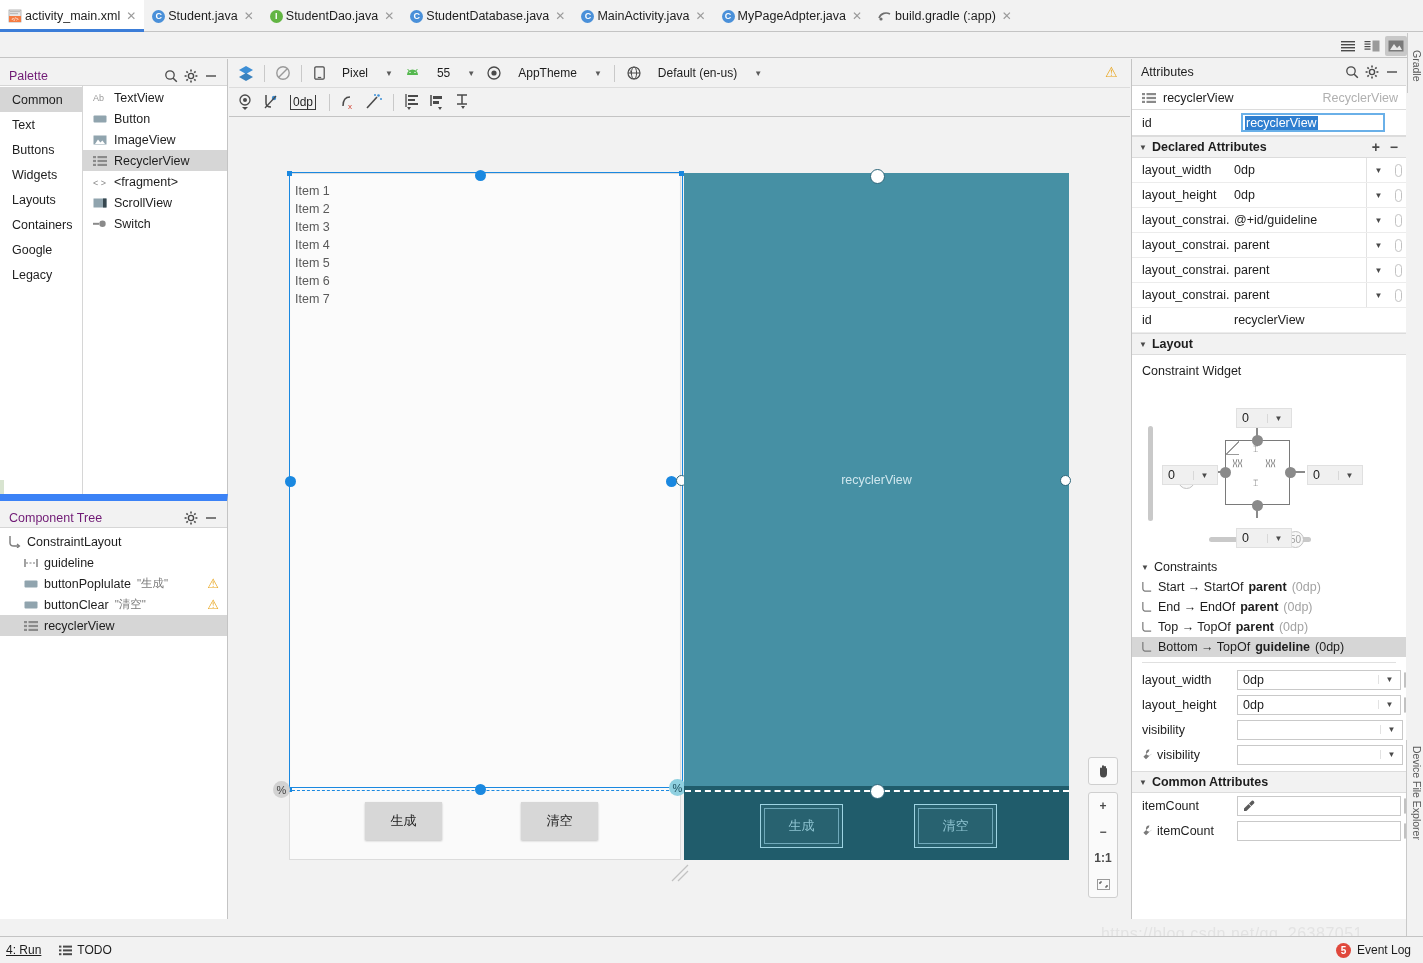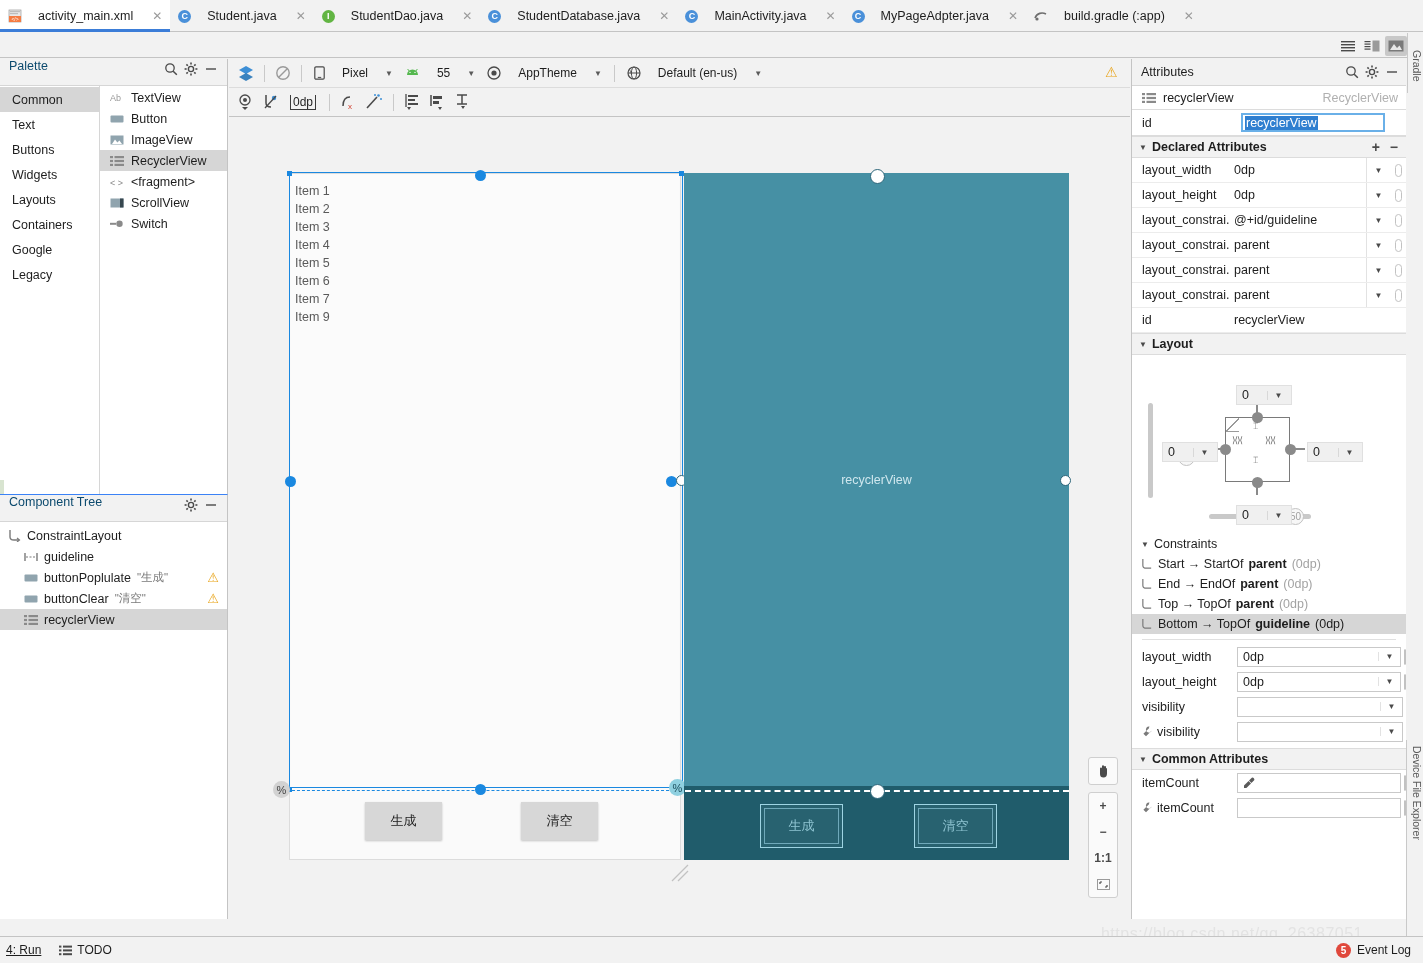"activity_main.xml" .tab { gap: 16px -> 3px }
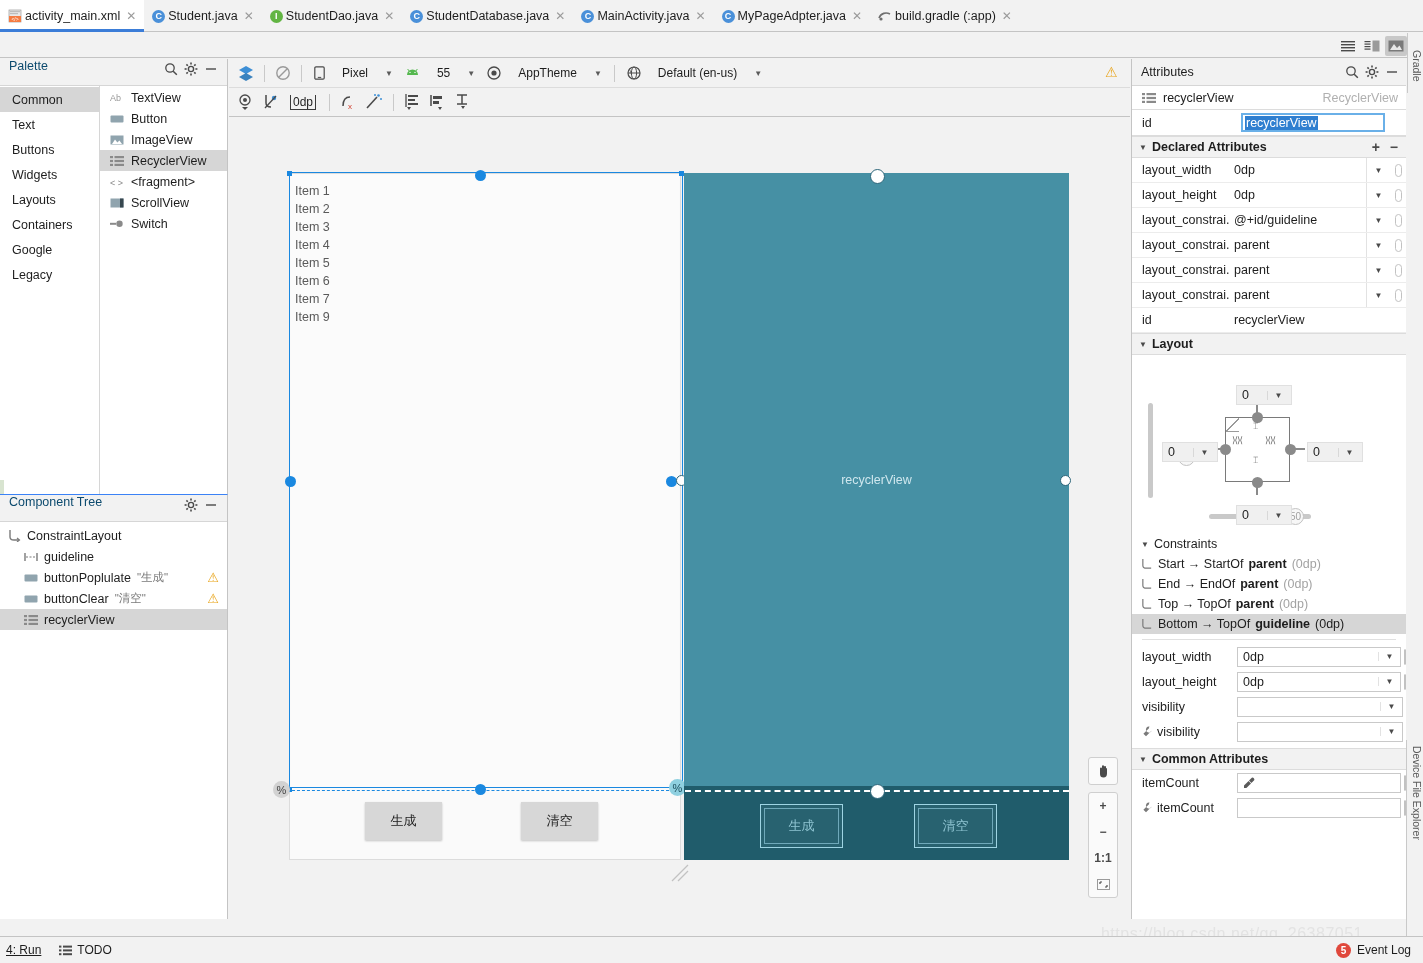"Palette" .panel-header { align-items: flex-start -> center; color: #0c4a6e -> #701a75; padding: 0 6px 0 9px -> 8px 6px 0 9px }
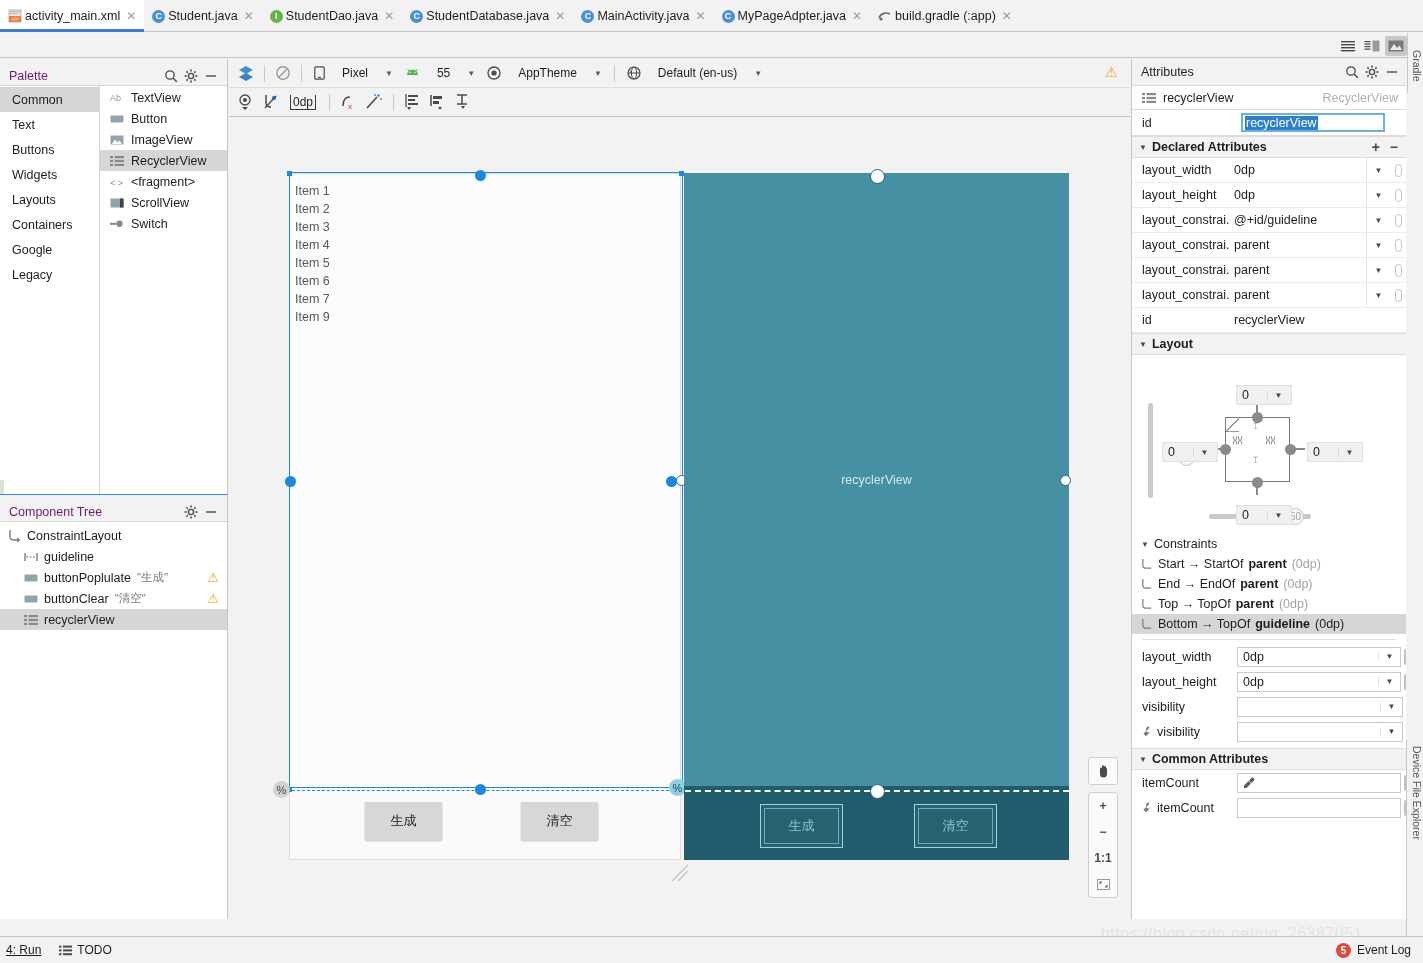"Common" .palette-cats { width: 100px -> 83px }
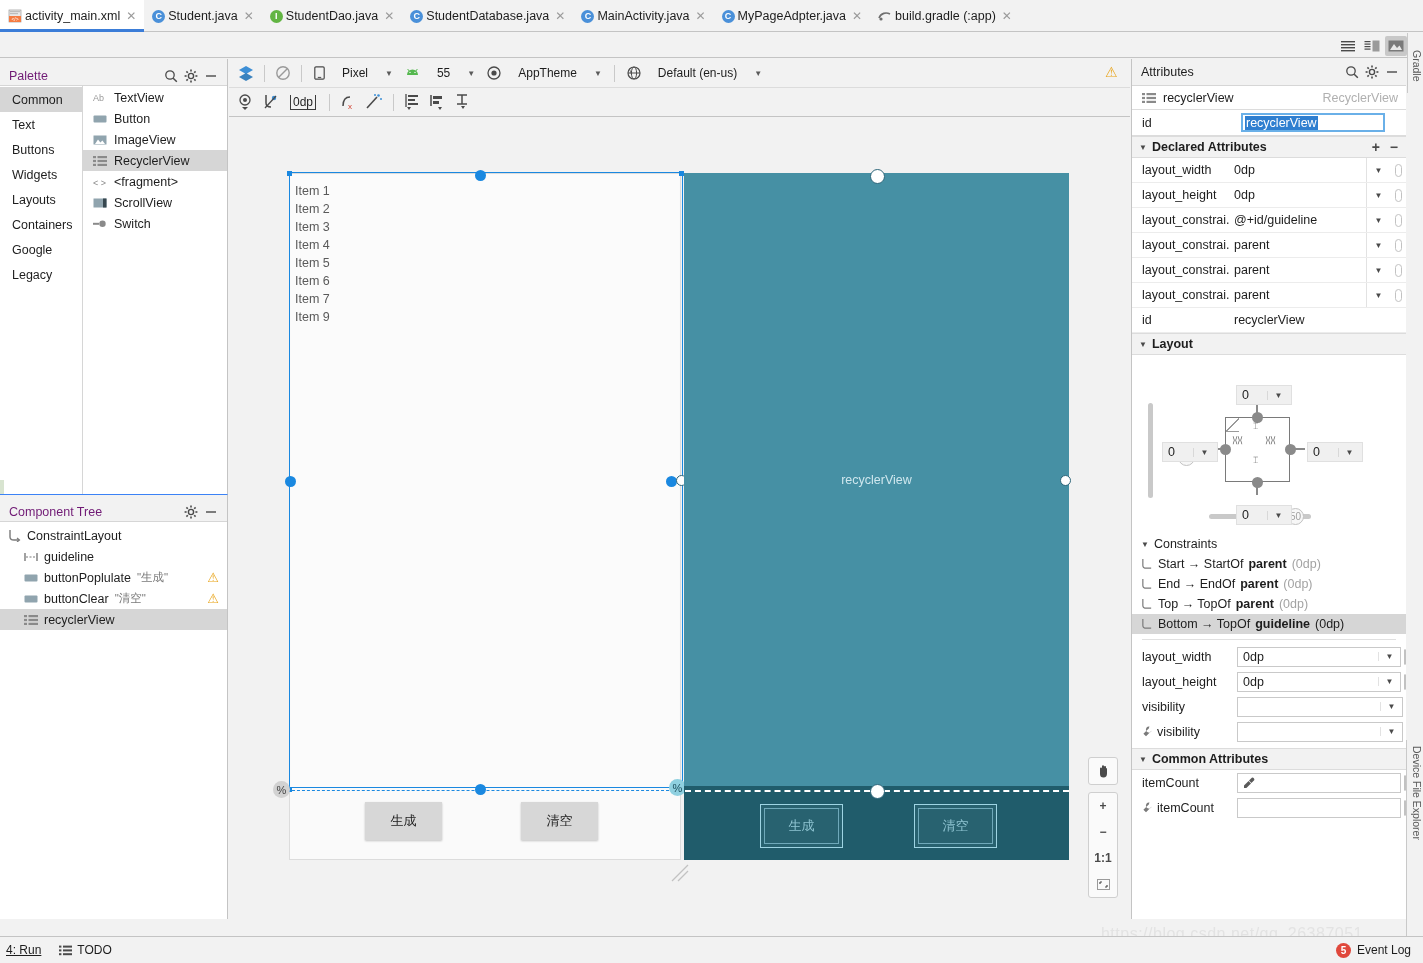"Item 9" div.d-item { html: <div>Item 9</div> -> none }
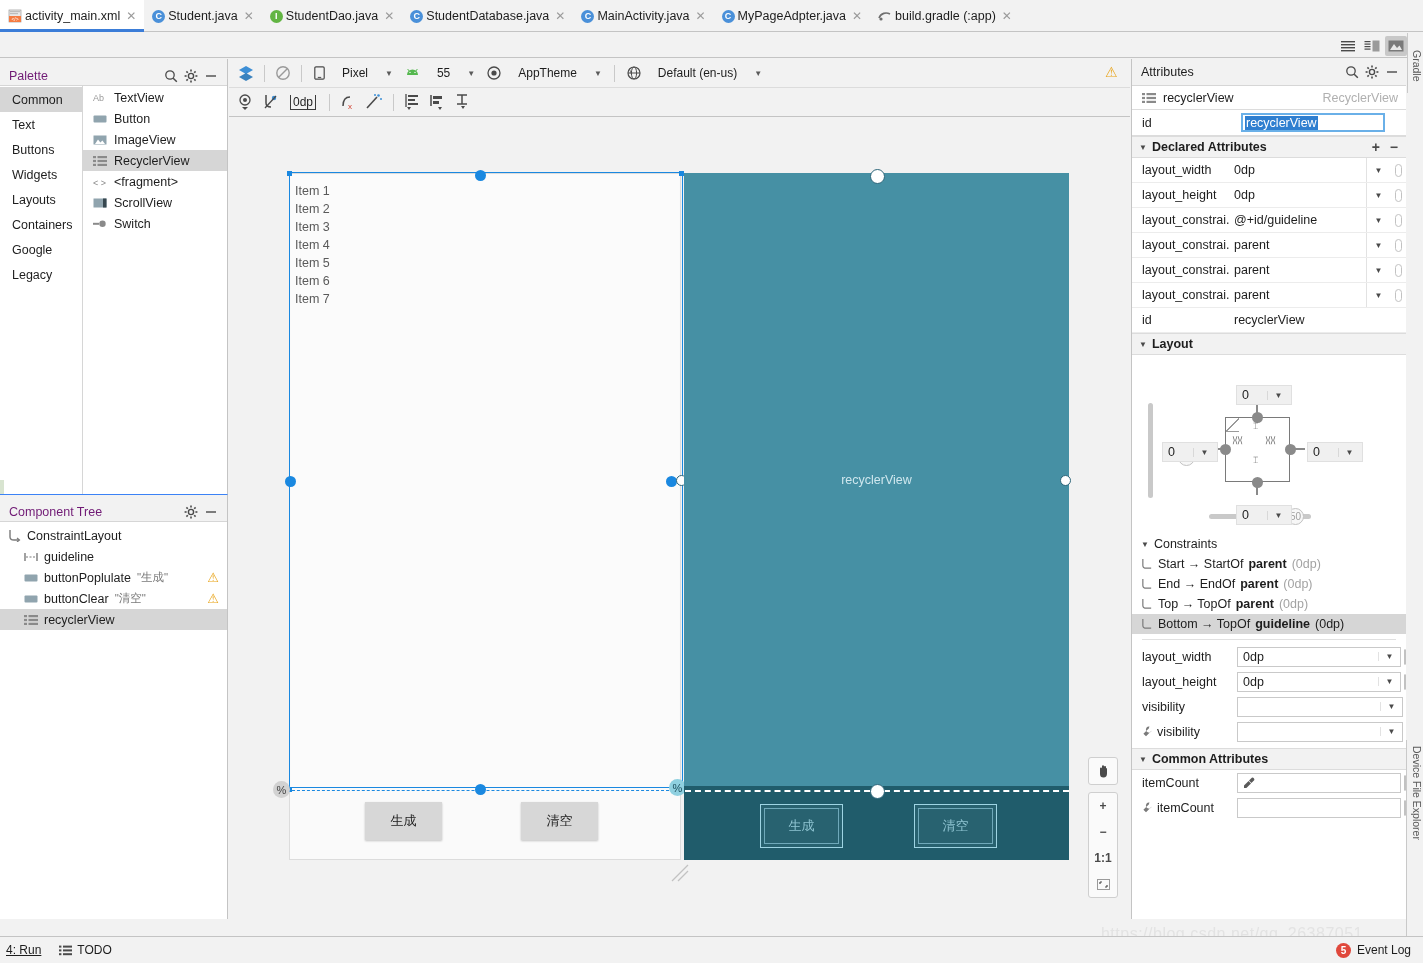"Constraint Widget" div.cw-title { html: none -> <div>Constraint Widget</div> }
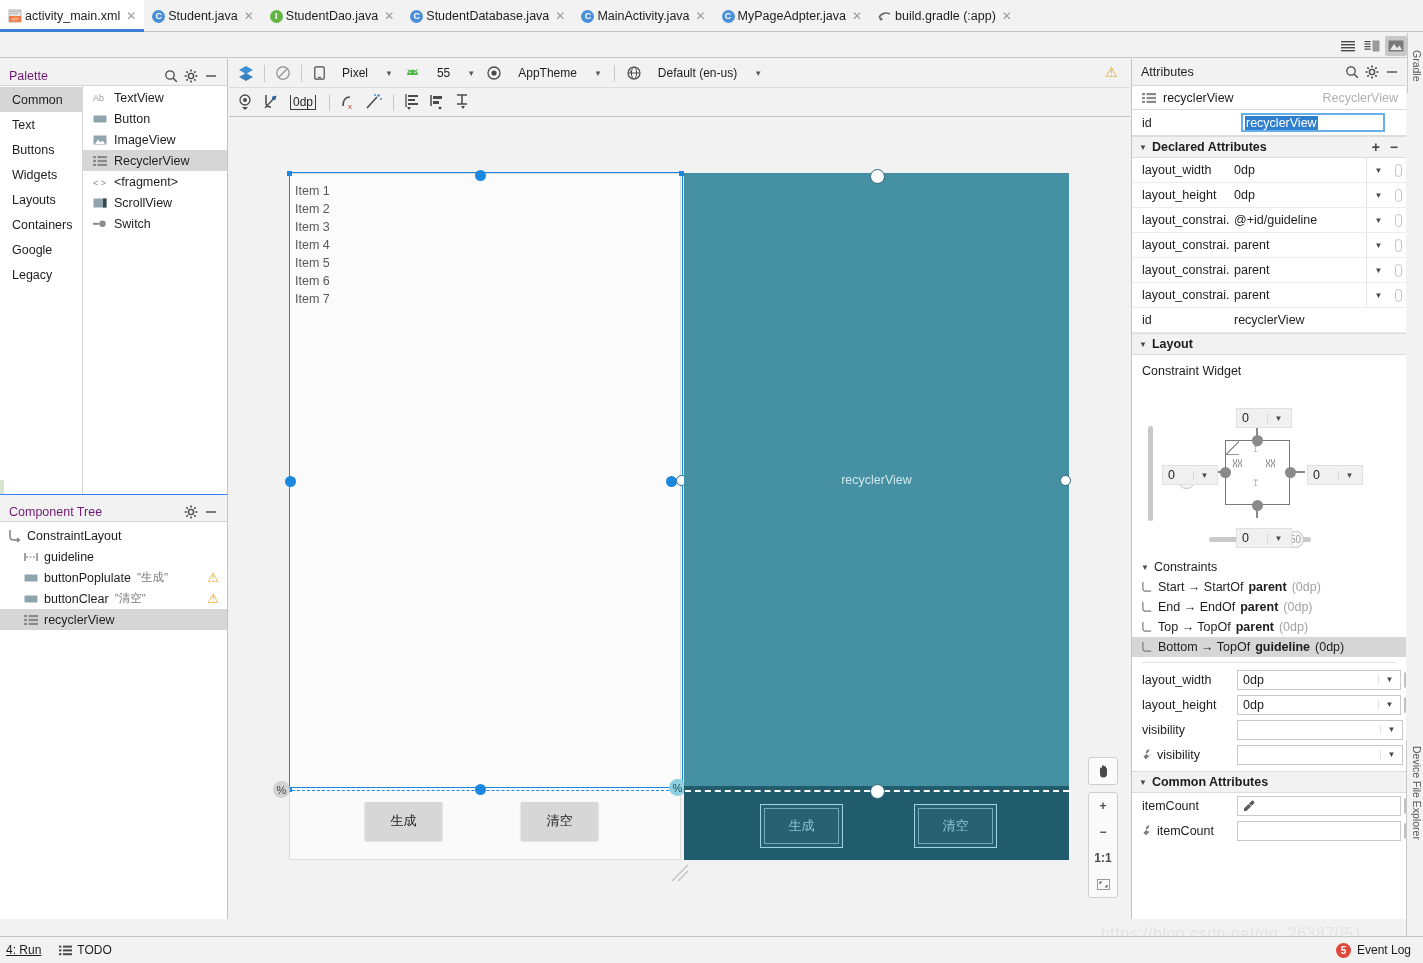"Component Tree" .comptree { border-top: 1px solid #3b82f6 -> 7px solid #3b82f6 }
